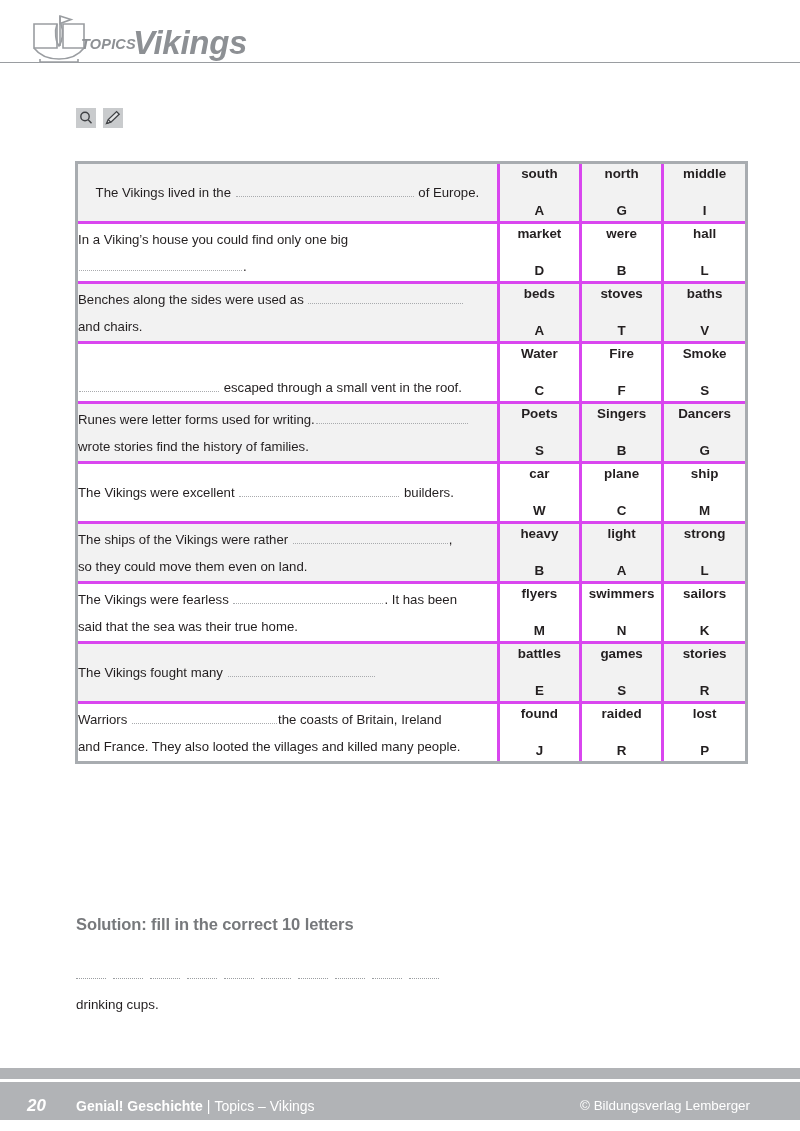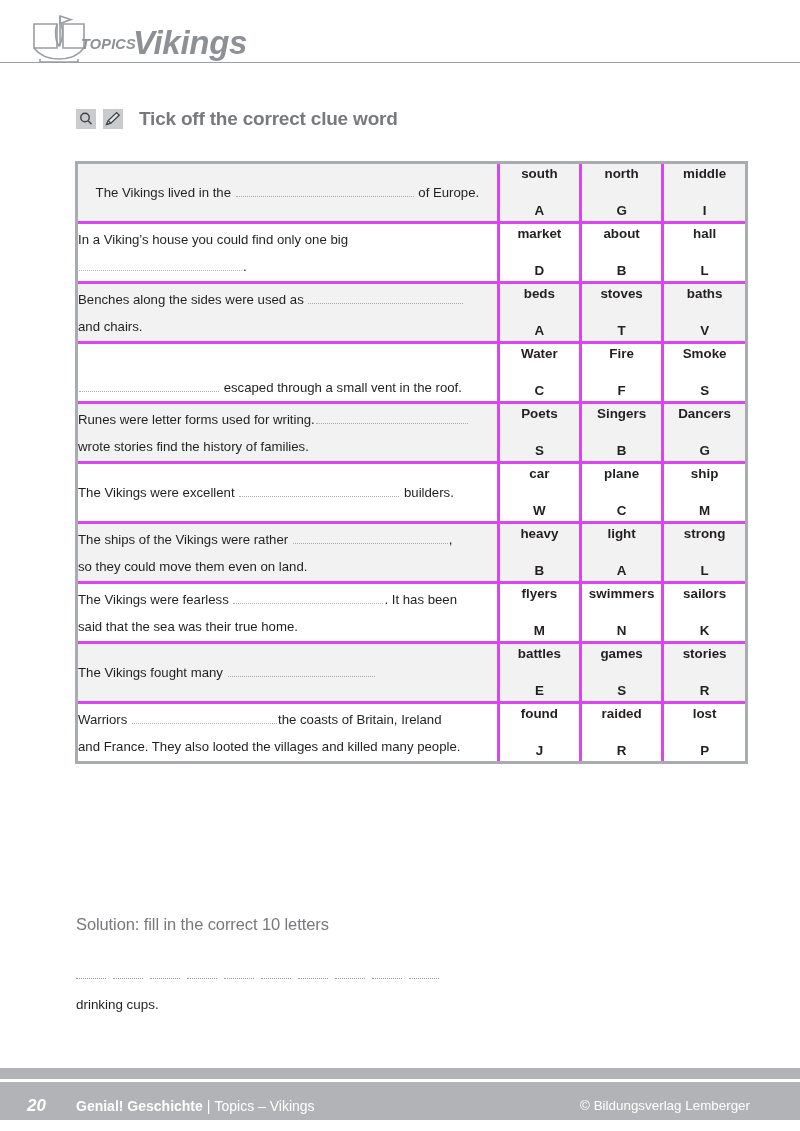"Tick off the correct clue" span.task-heading-text { html: <span>Tick off the correct clue word</span> -> none }
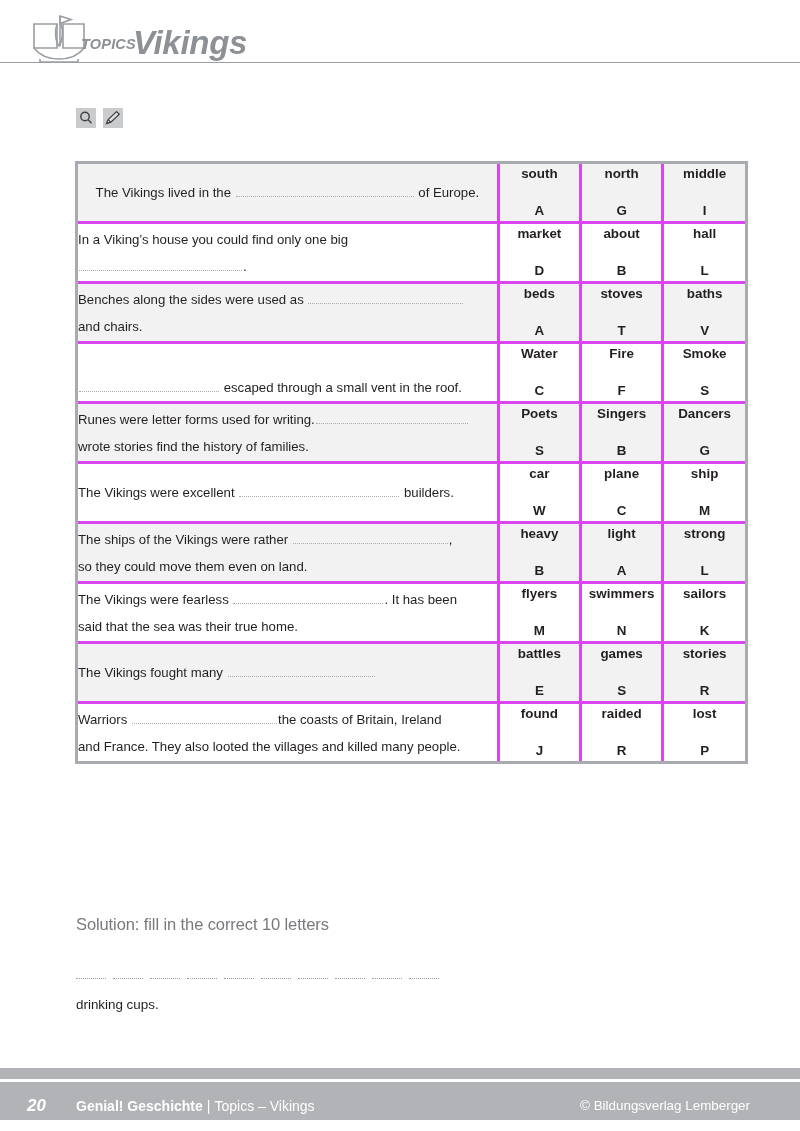"about" div.a-word { text: about -> were }
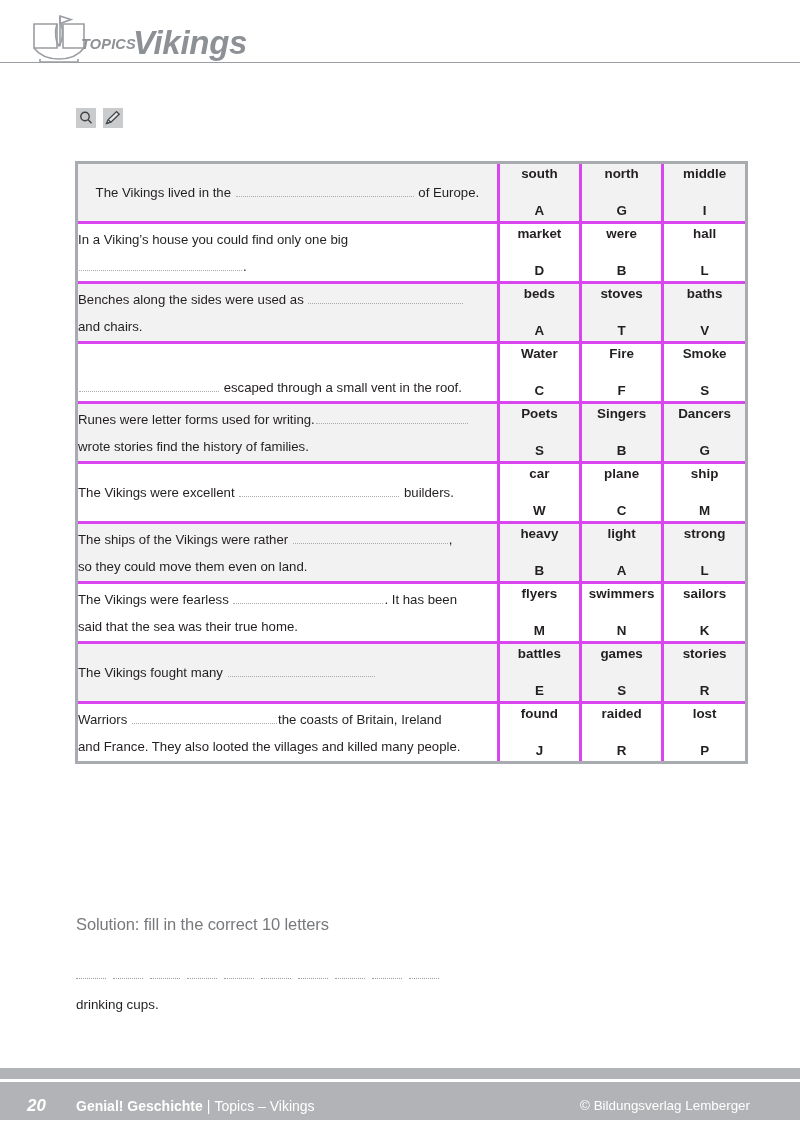"Solution: fill in the correct" .solution-heading { font-weight: normal -> bold }
